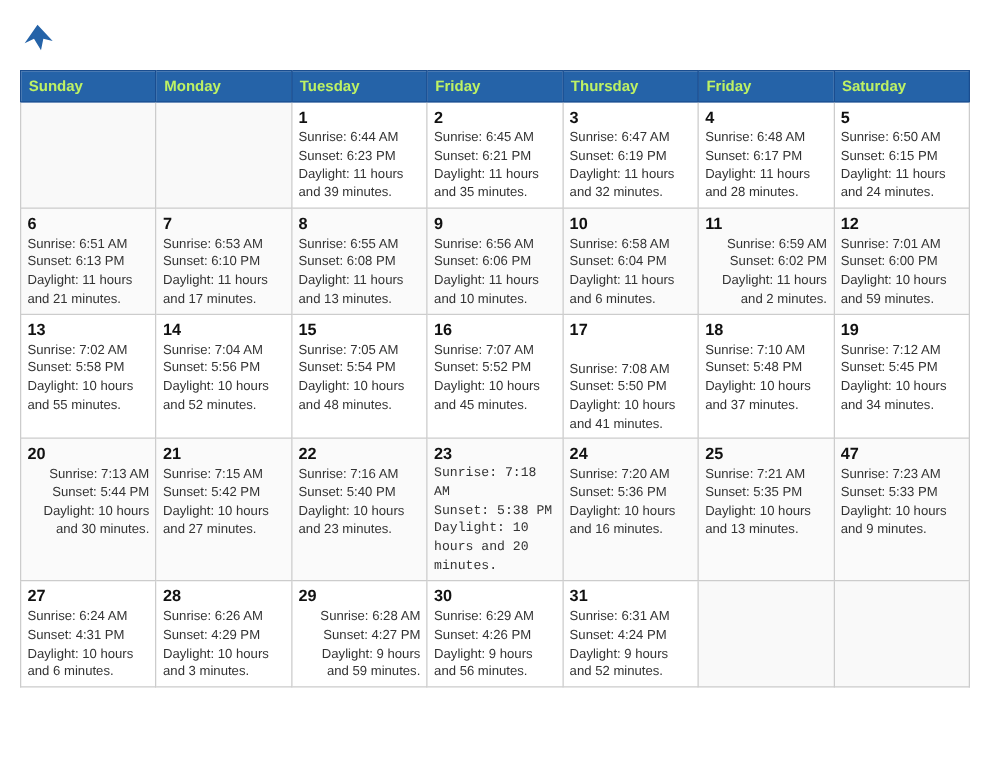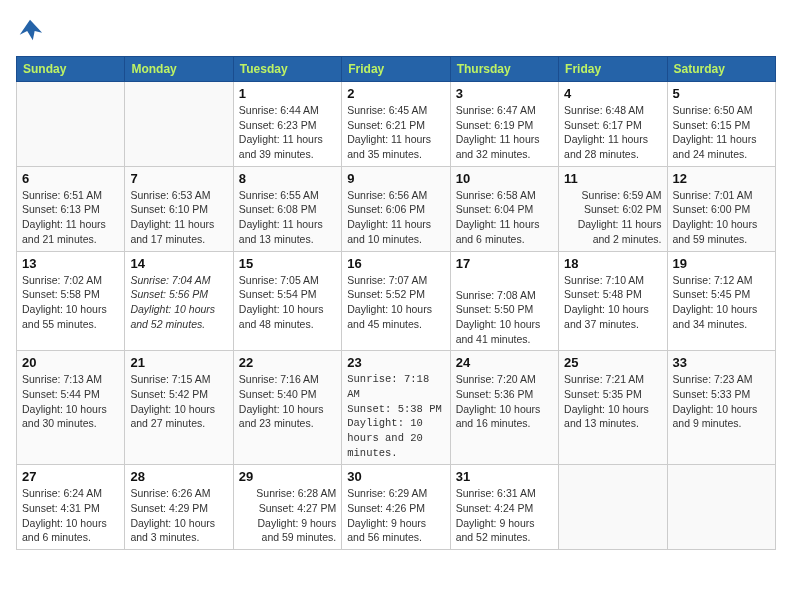"Sunrise: 7:04 AM" div.day-info { font-style: italic -> none }
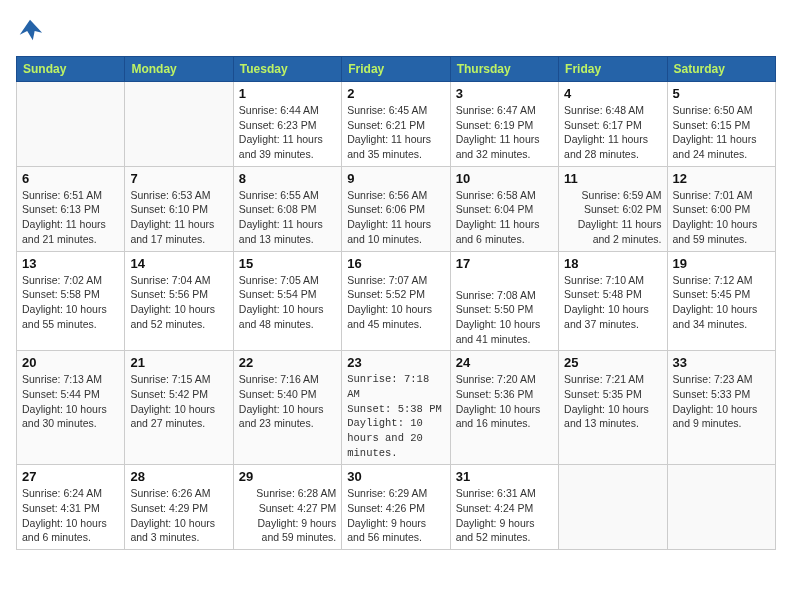"33" div.day-num { text: 33 -> 47 }
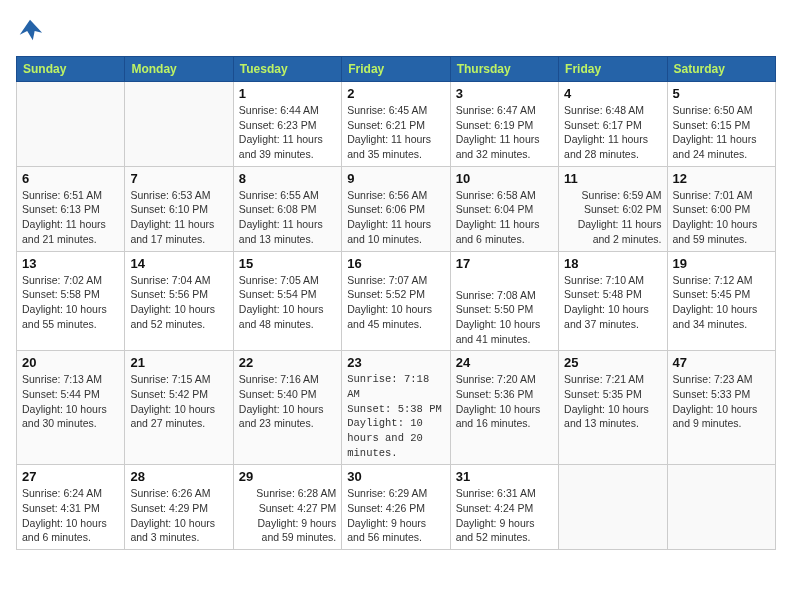"Sunrise: 7:13 AM" div.day-info { text-align: none -> right }
